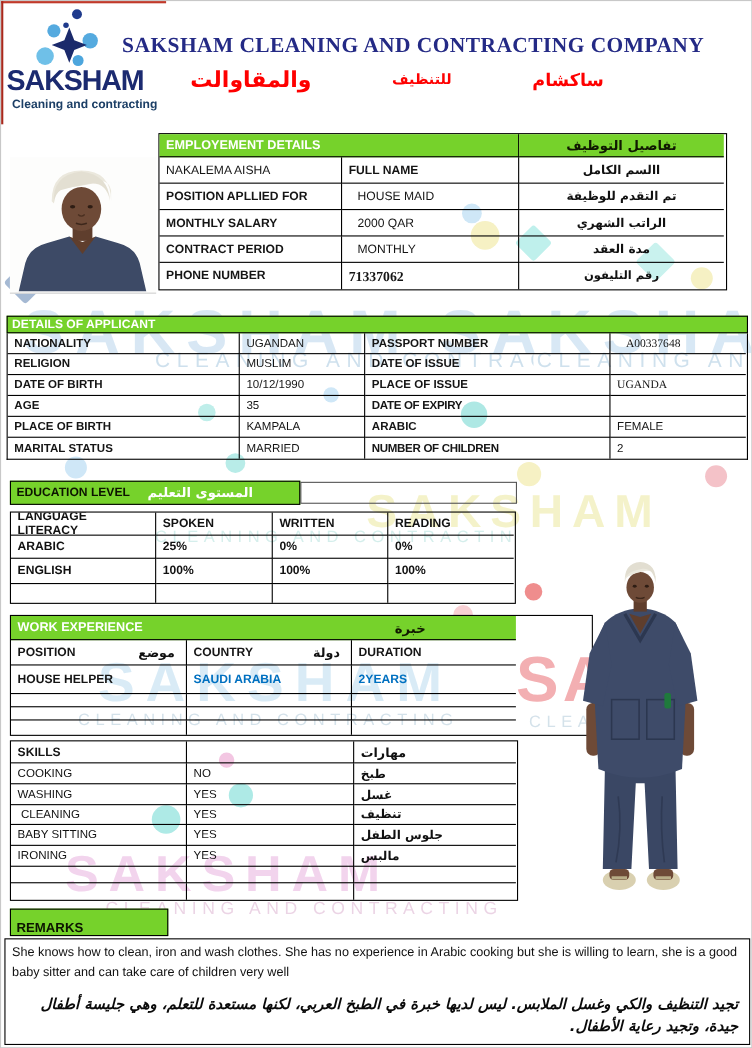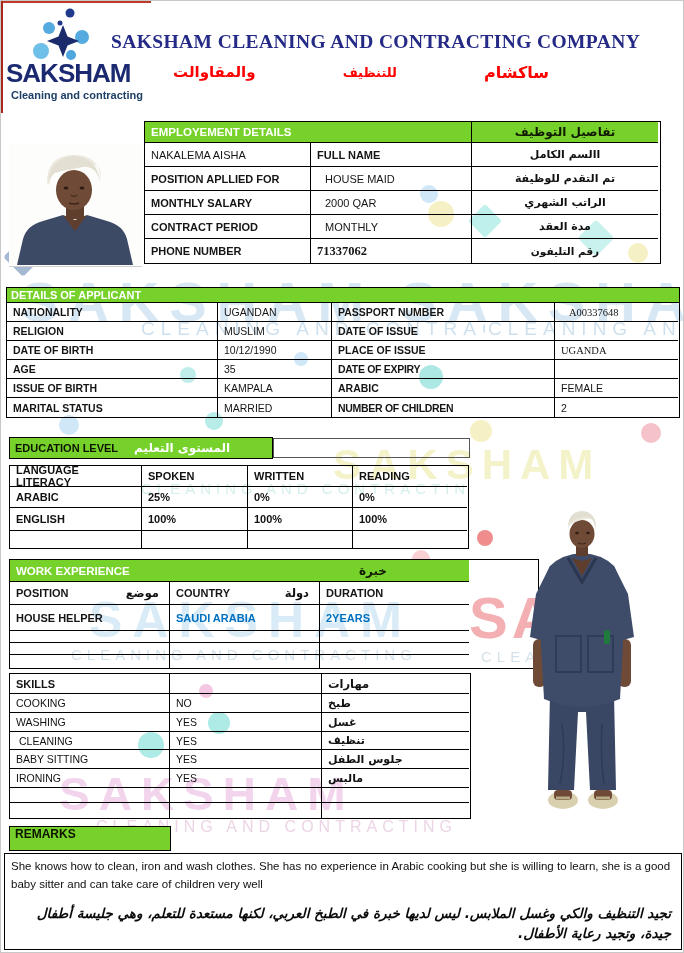"والمقاوالت" .title-ar .w3 { font-size: 15px -> 20px }
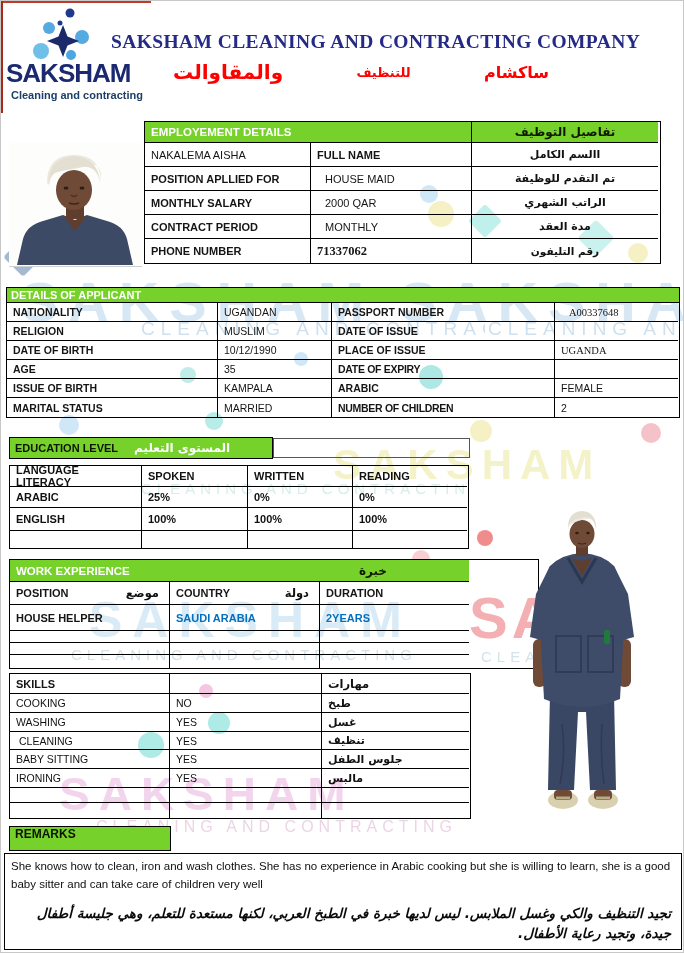"ISSUE OF BIRTH" div.cell { text: ISSUE -> PLACE }
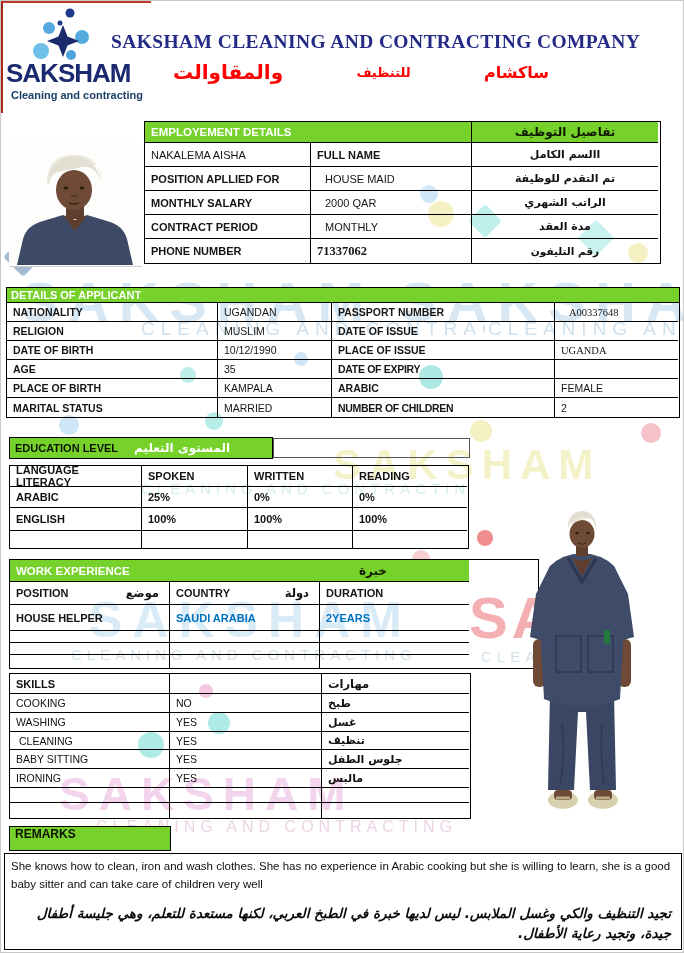"REMARKS" .rem-head { align-items: flex-start -> flex-end; width: 162px -> 144px }
